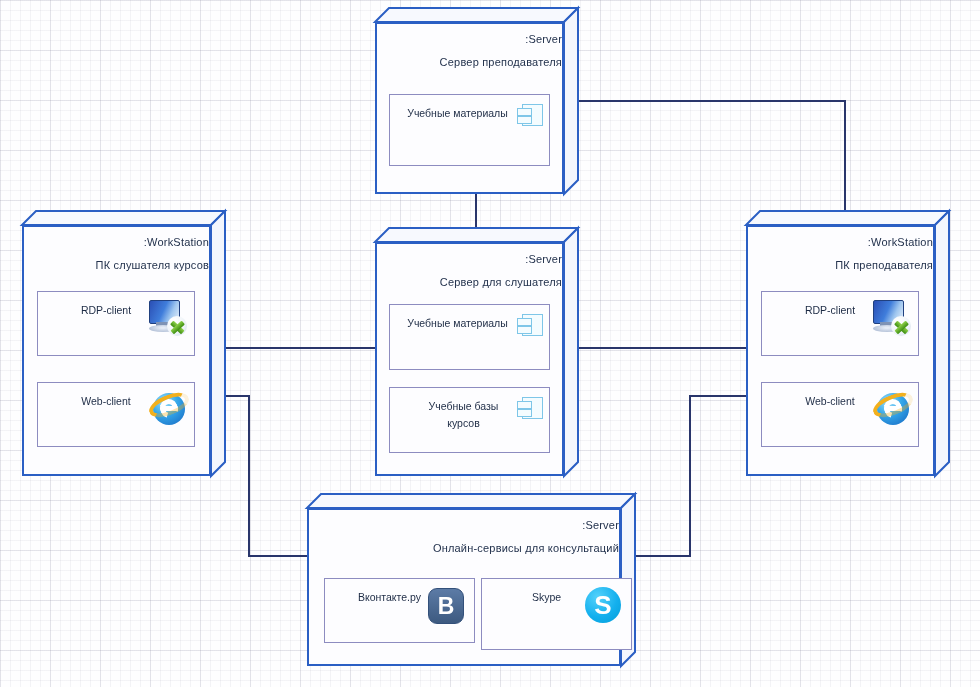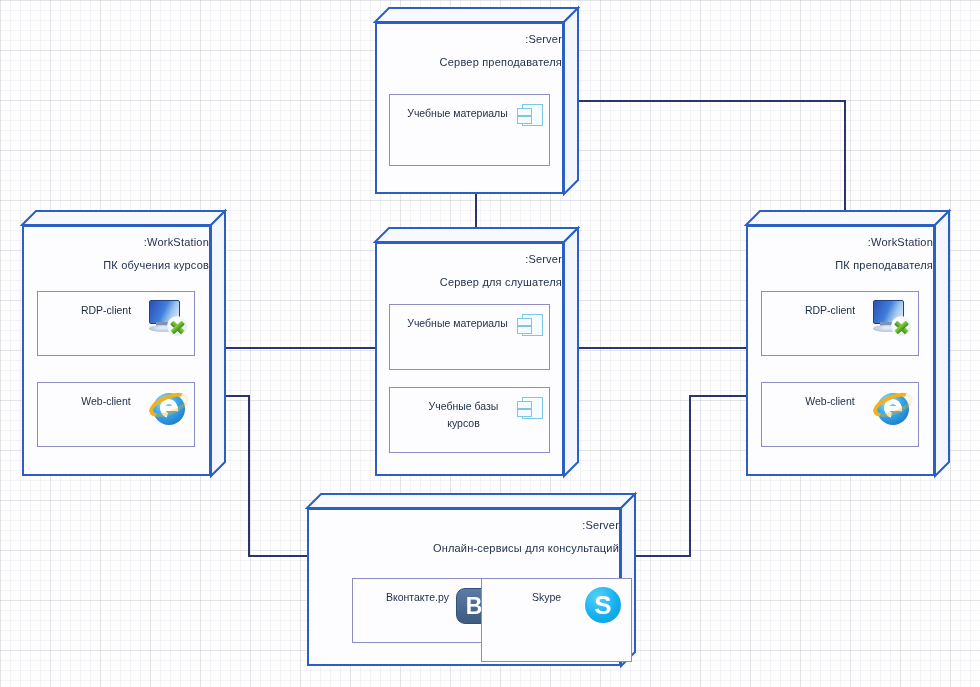"ПК обучения курсов" div.title { text: обучения -> слушателя }
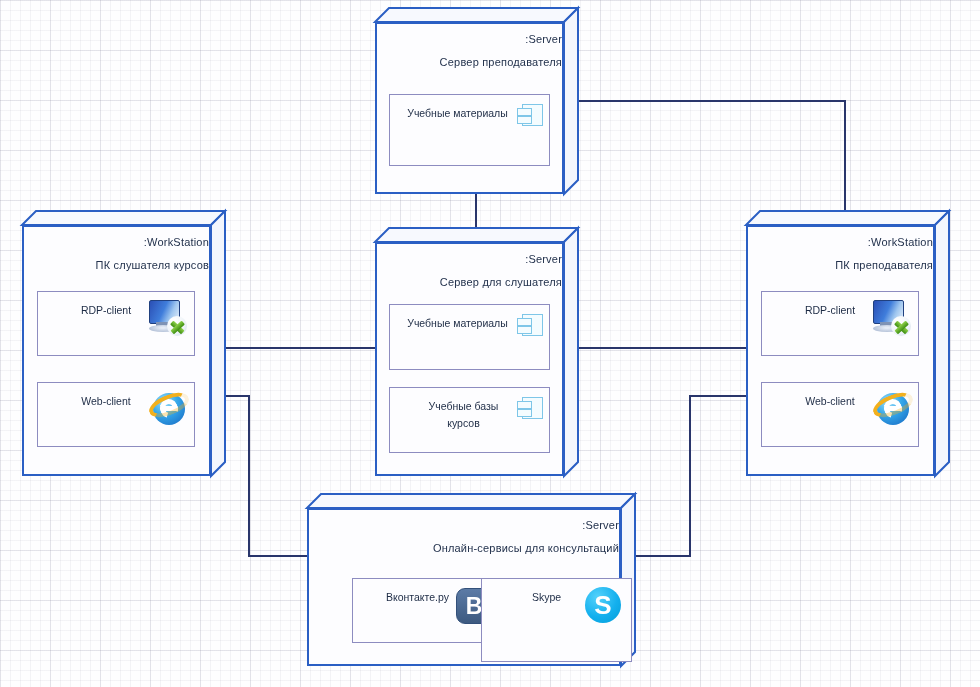"Вконтакте.ру" div.comp { margin-left: 28px -> none }
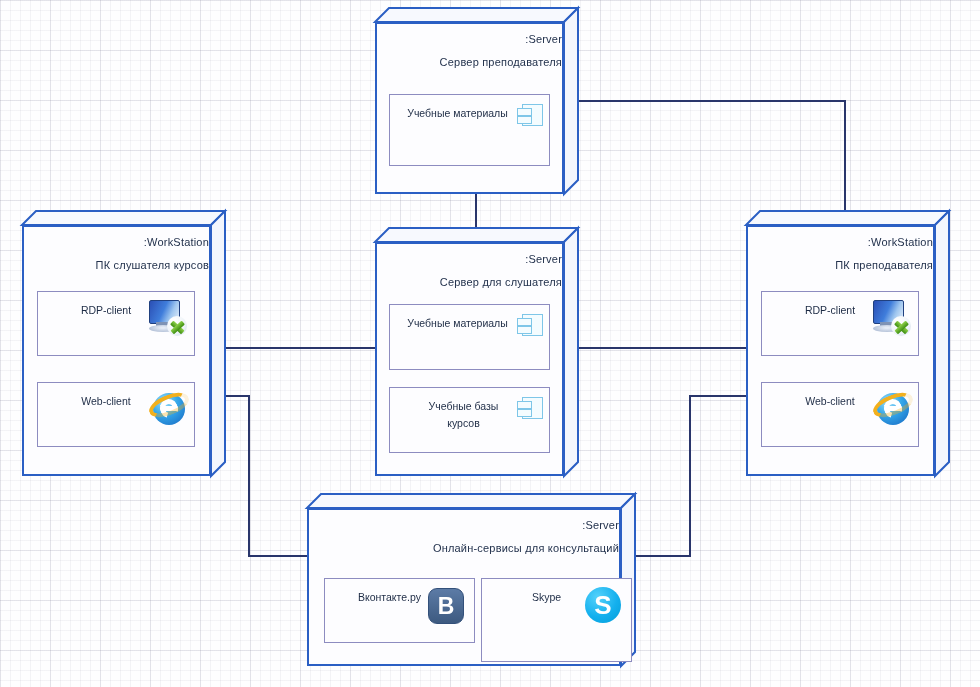"Skype" div.comp { height: 84px -> 72px }
